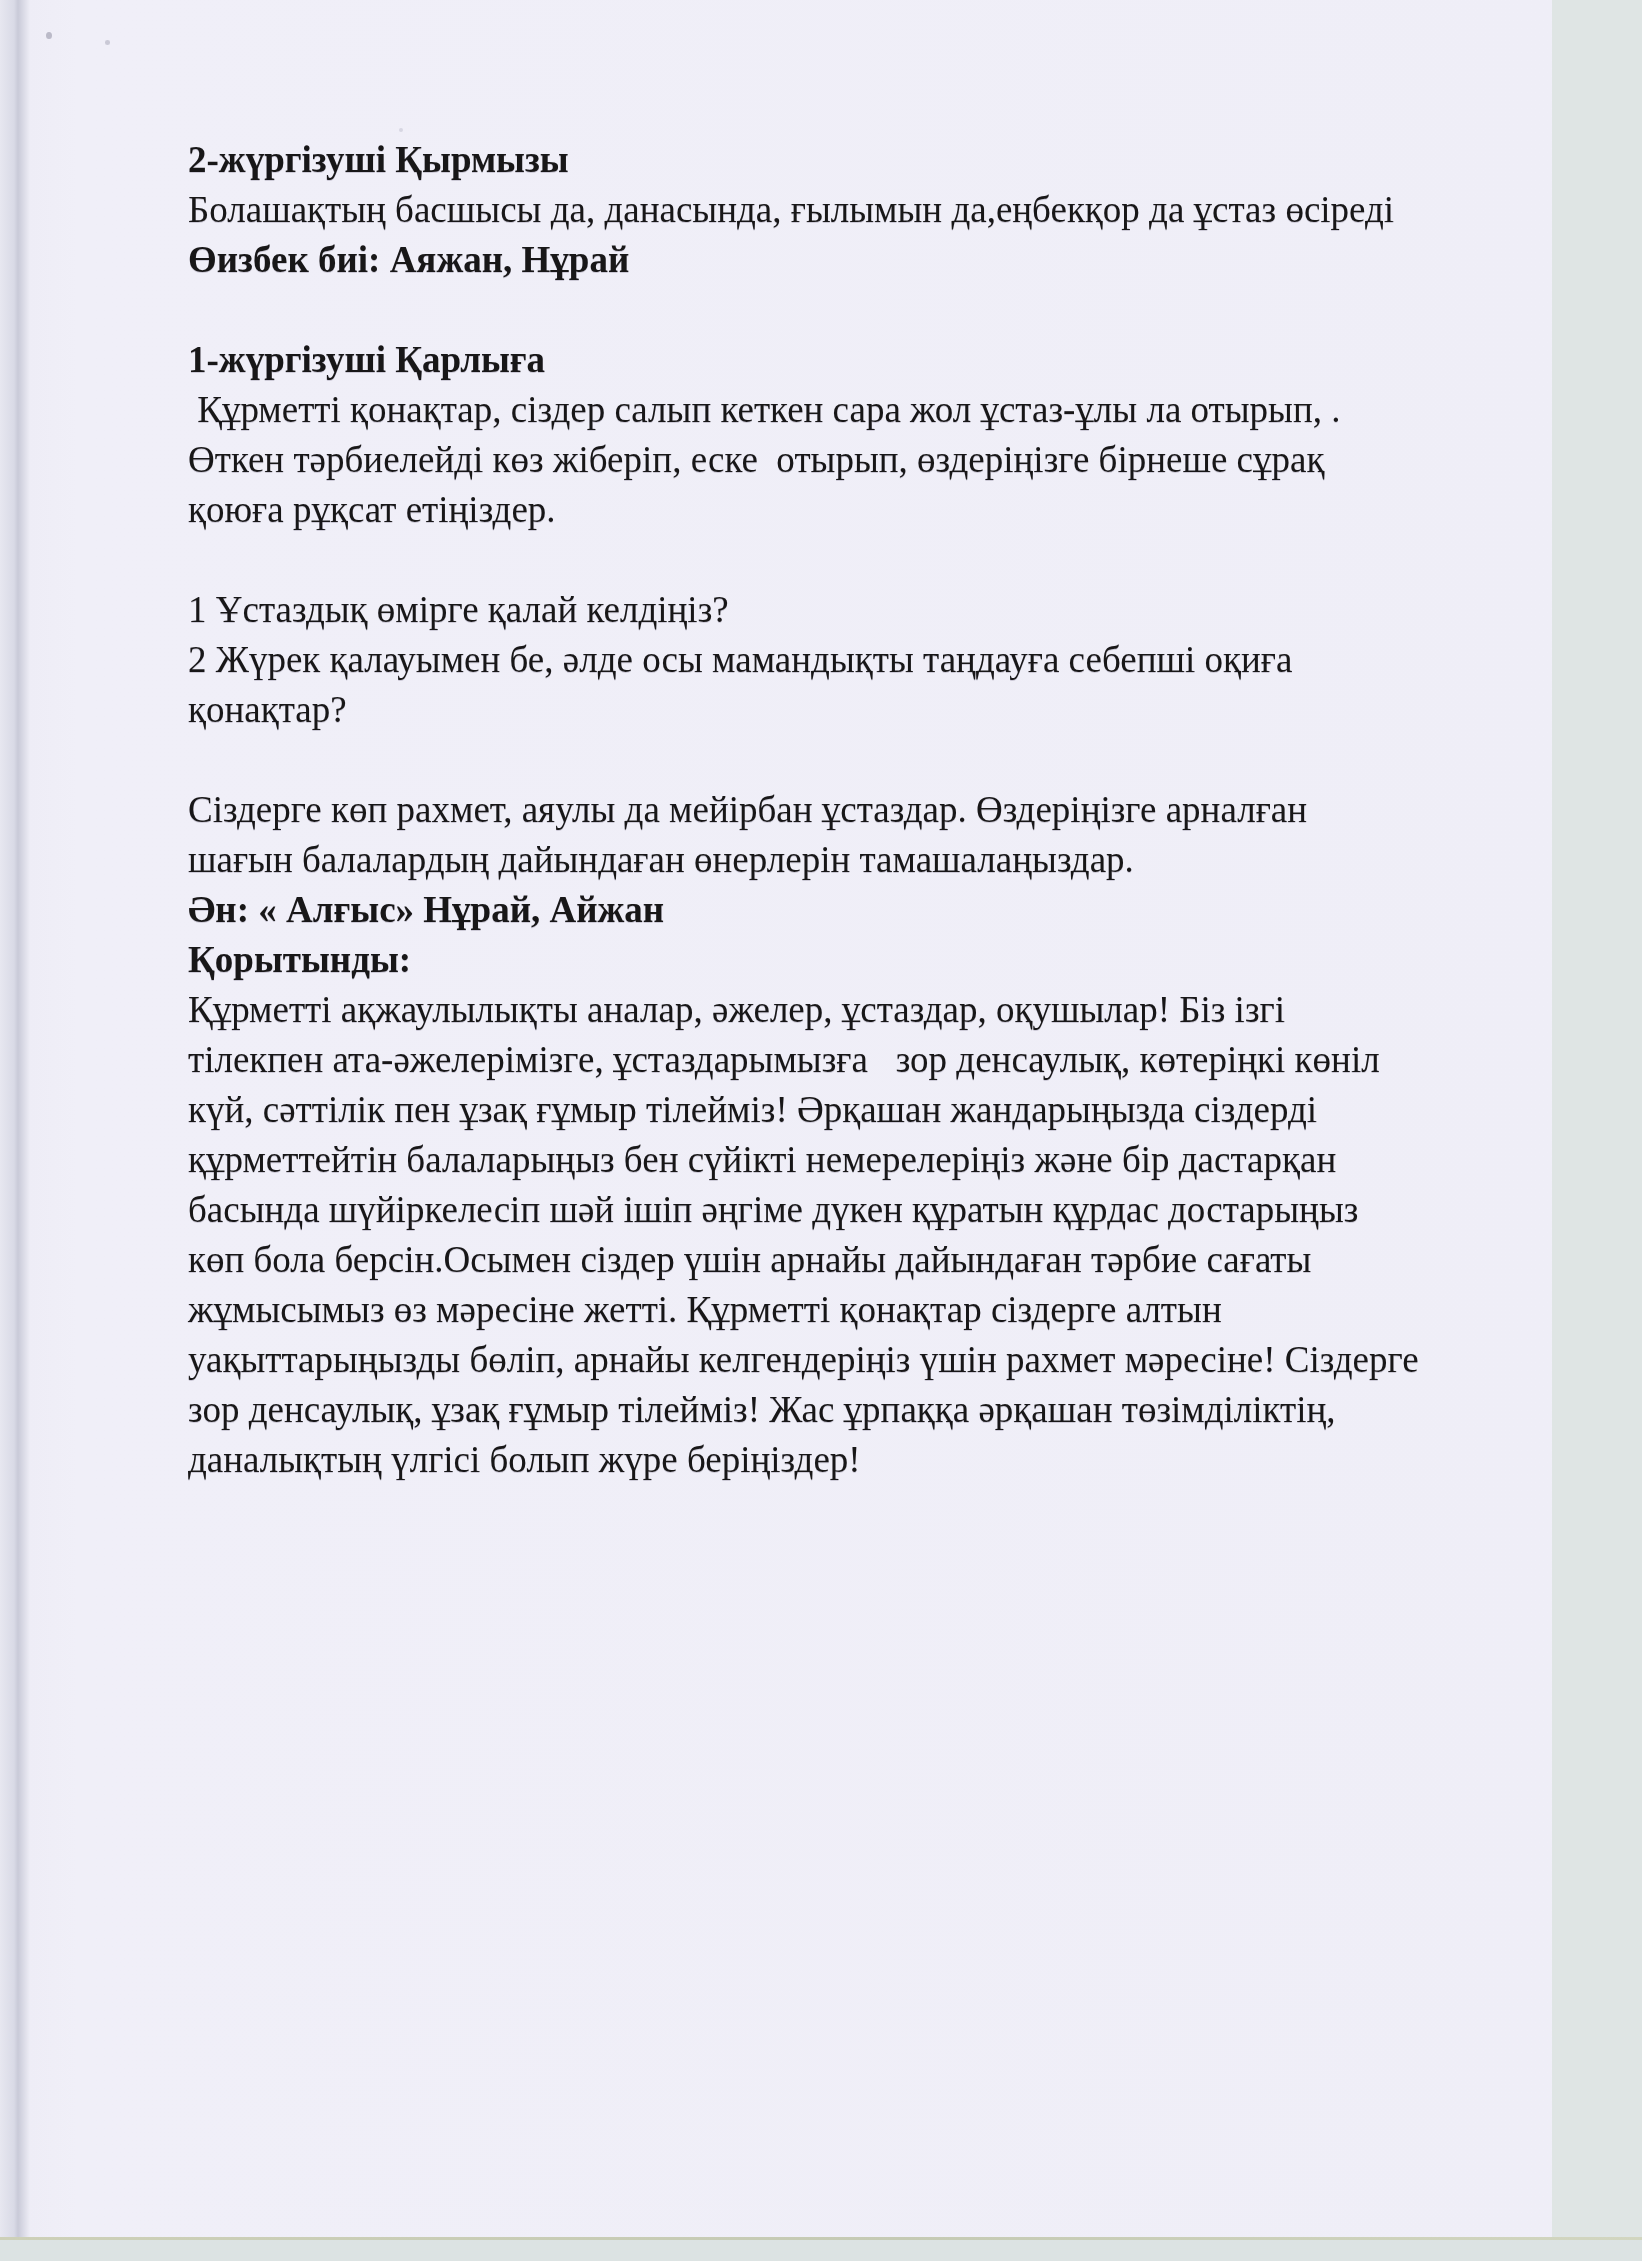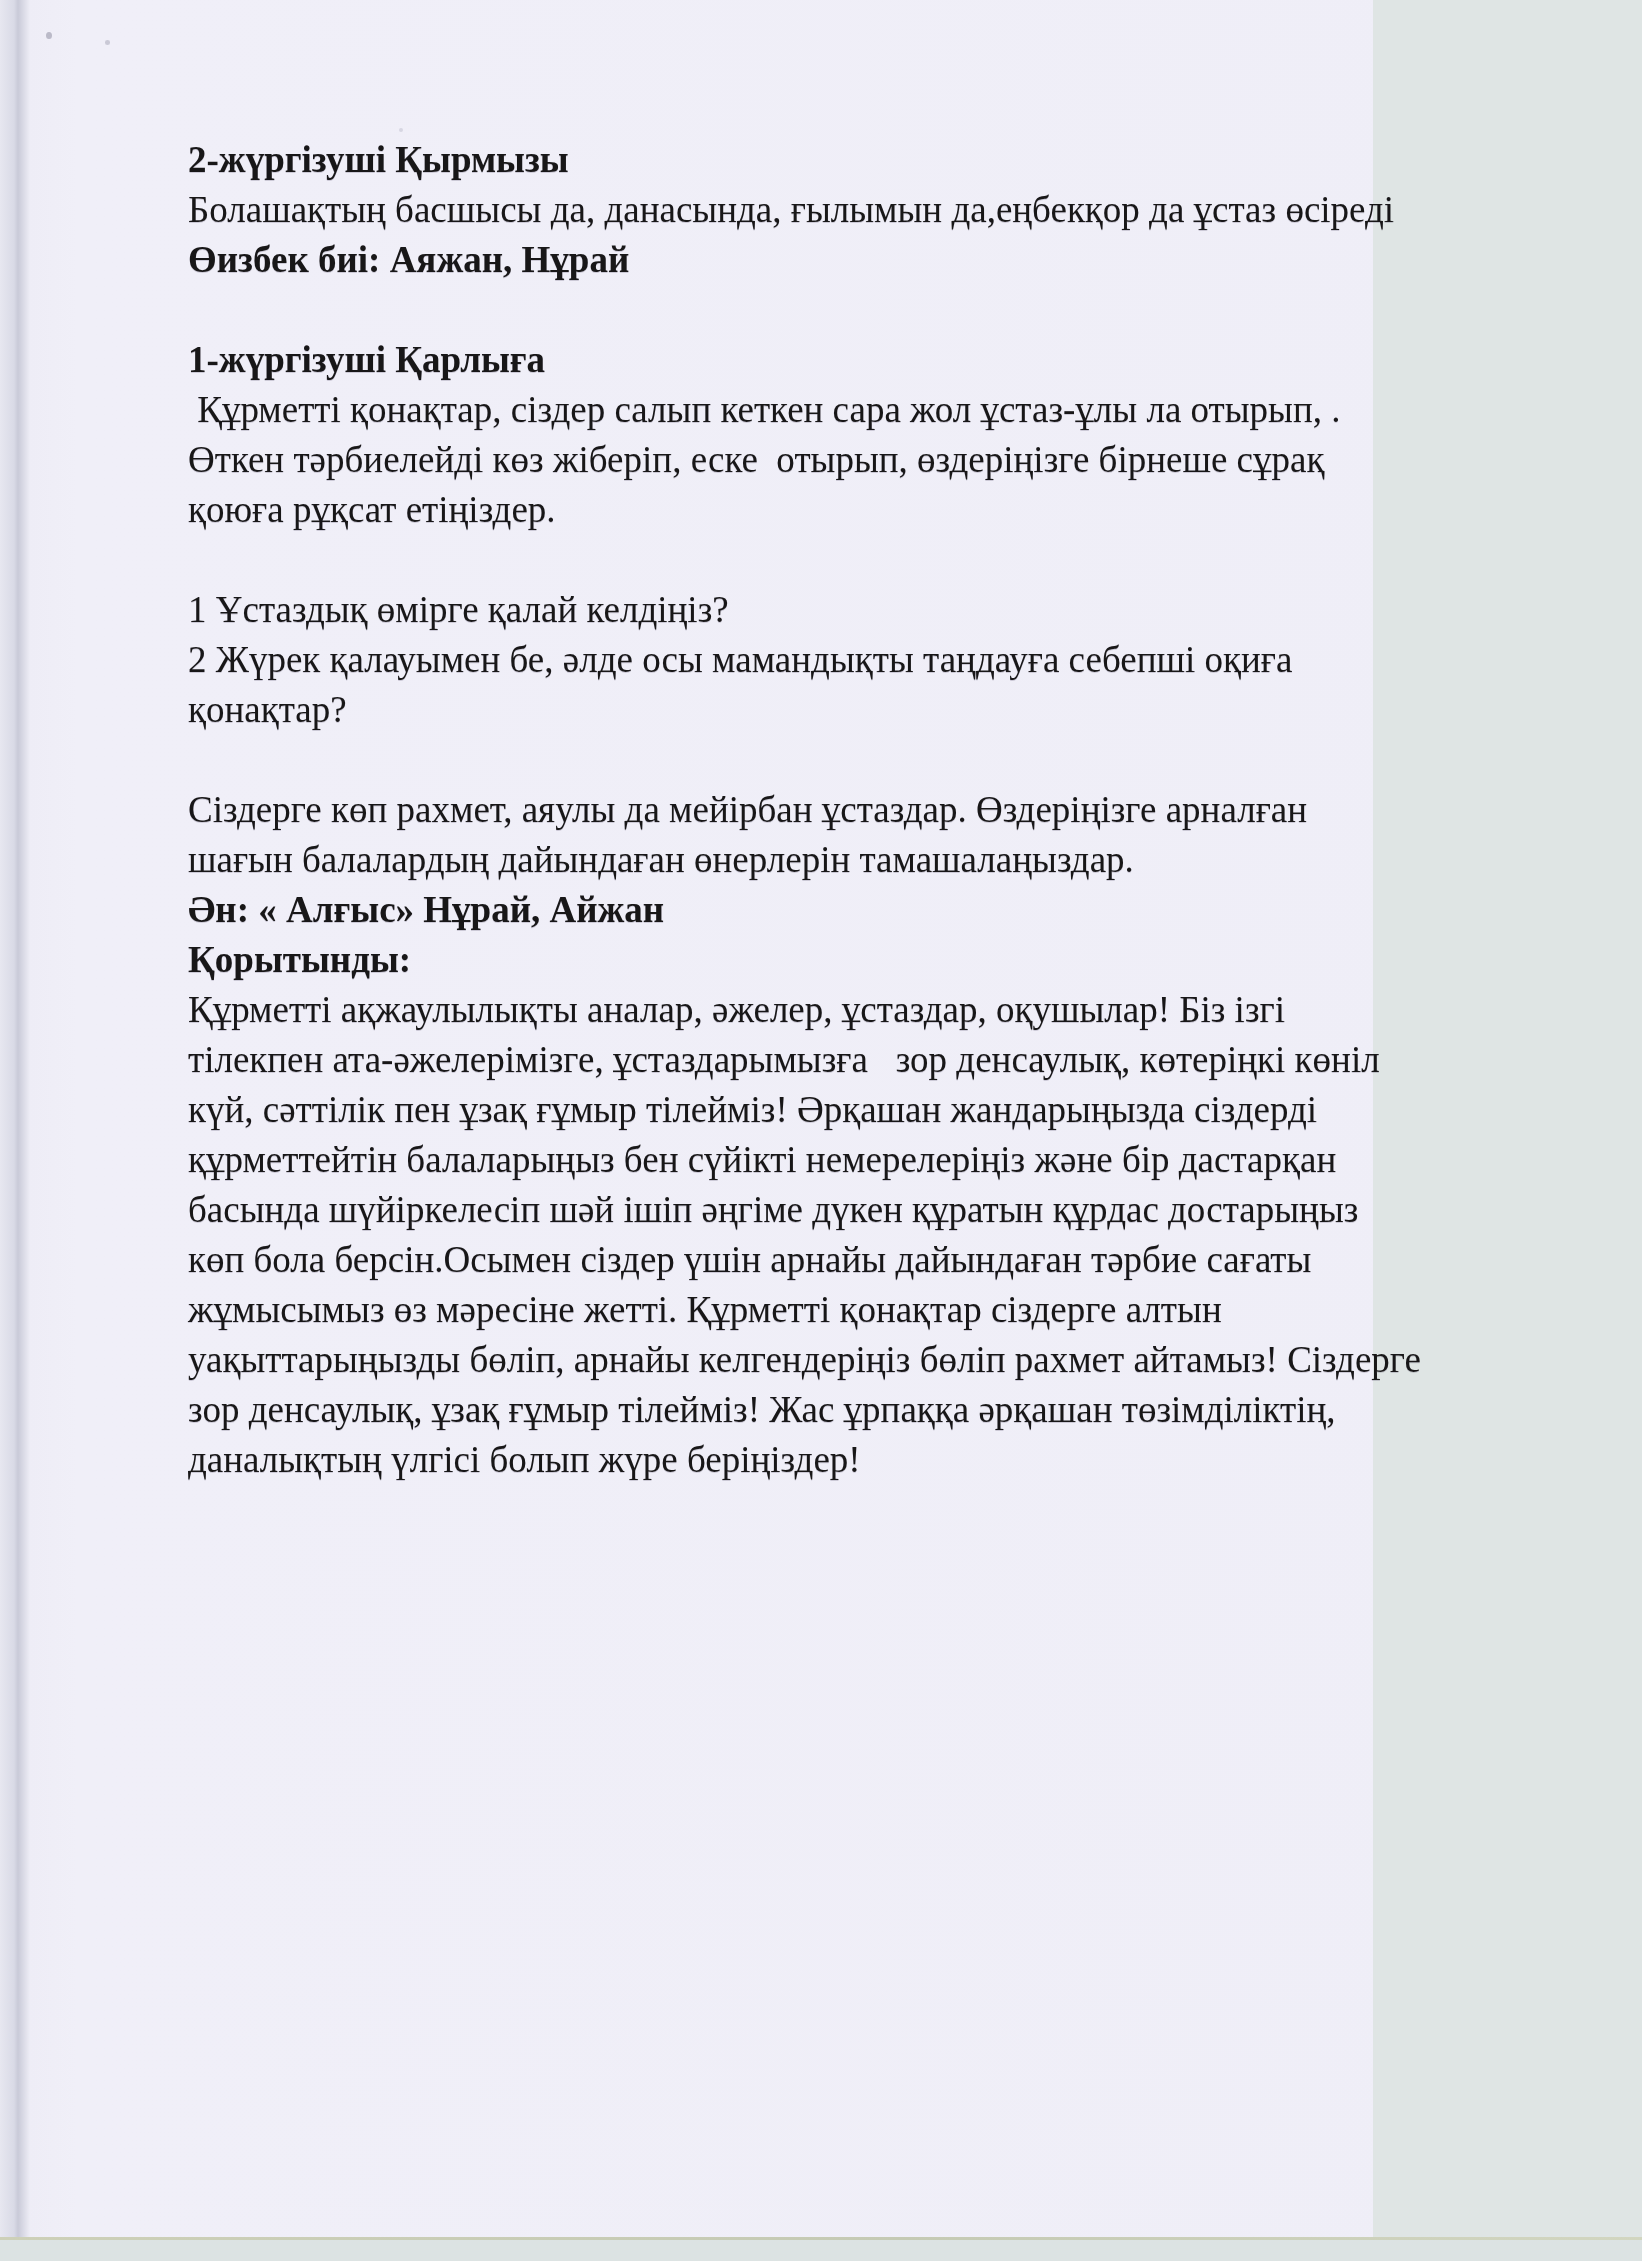"2-жүргізуші Қырмызы" .paper { padding-left: none -> 9px; width: 1373px -> 1543px }
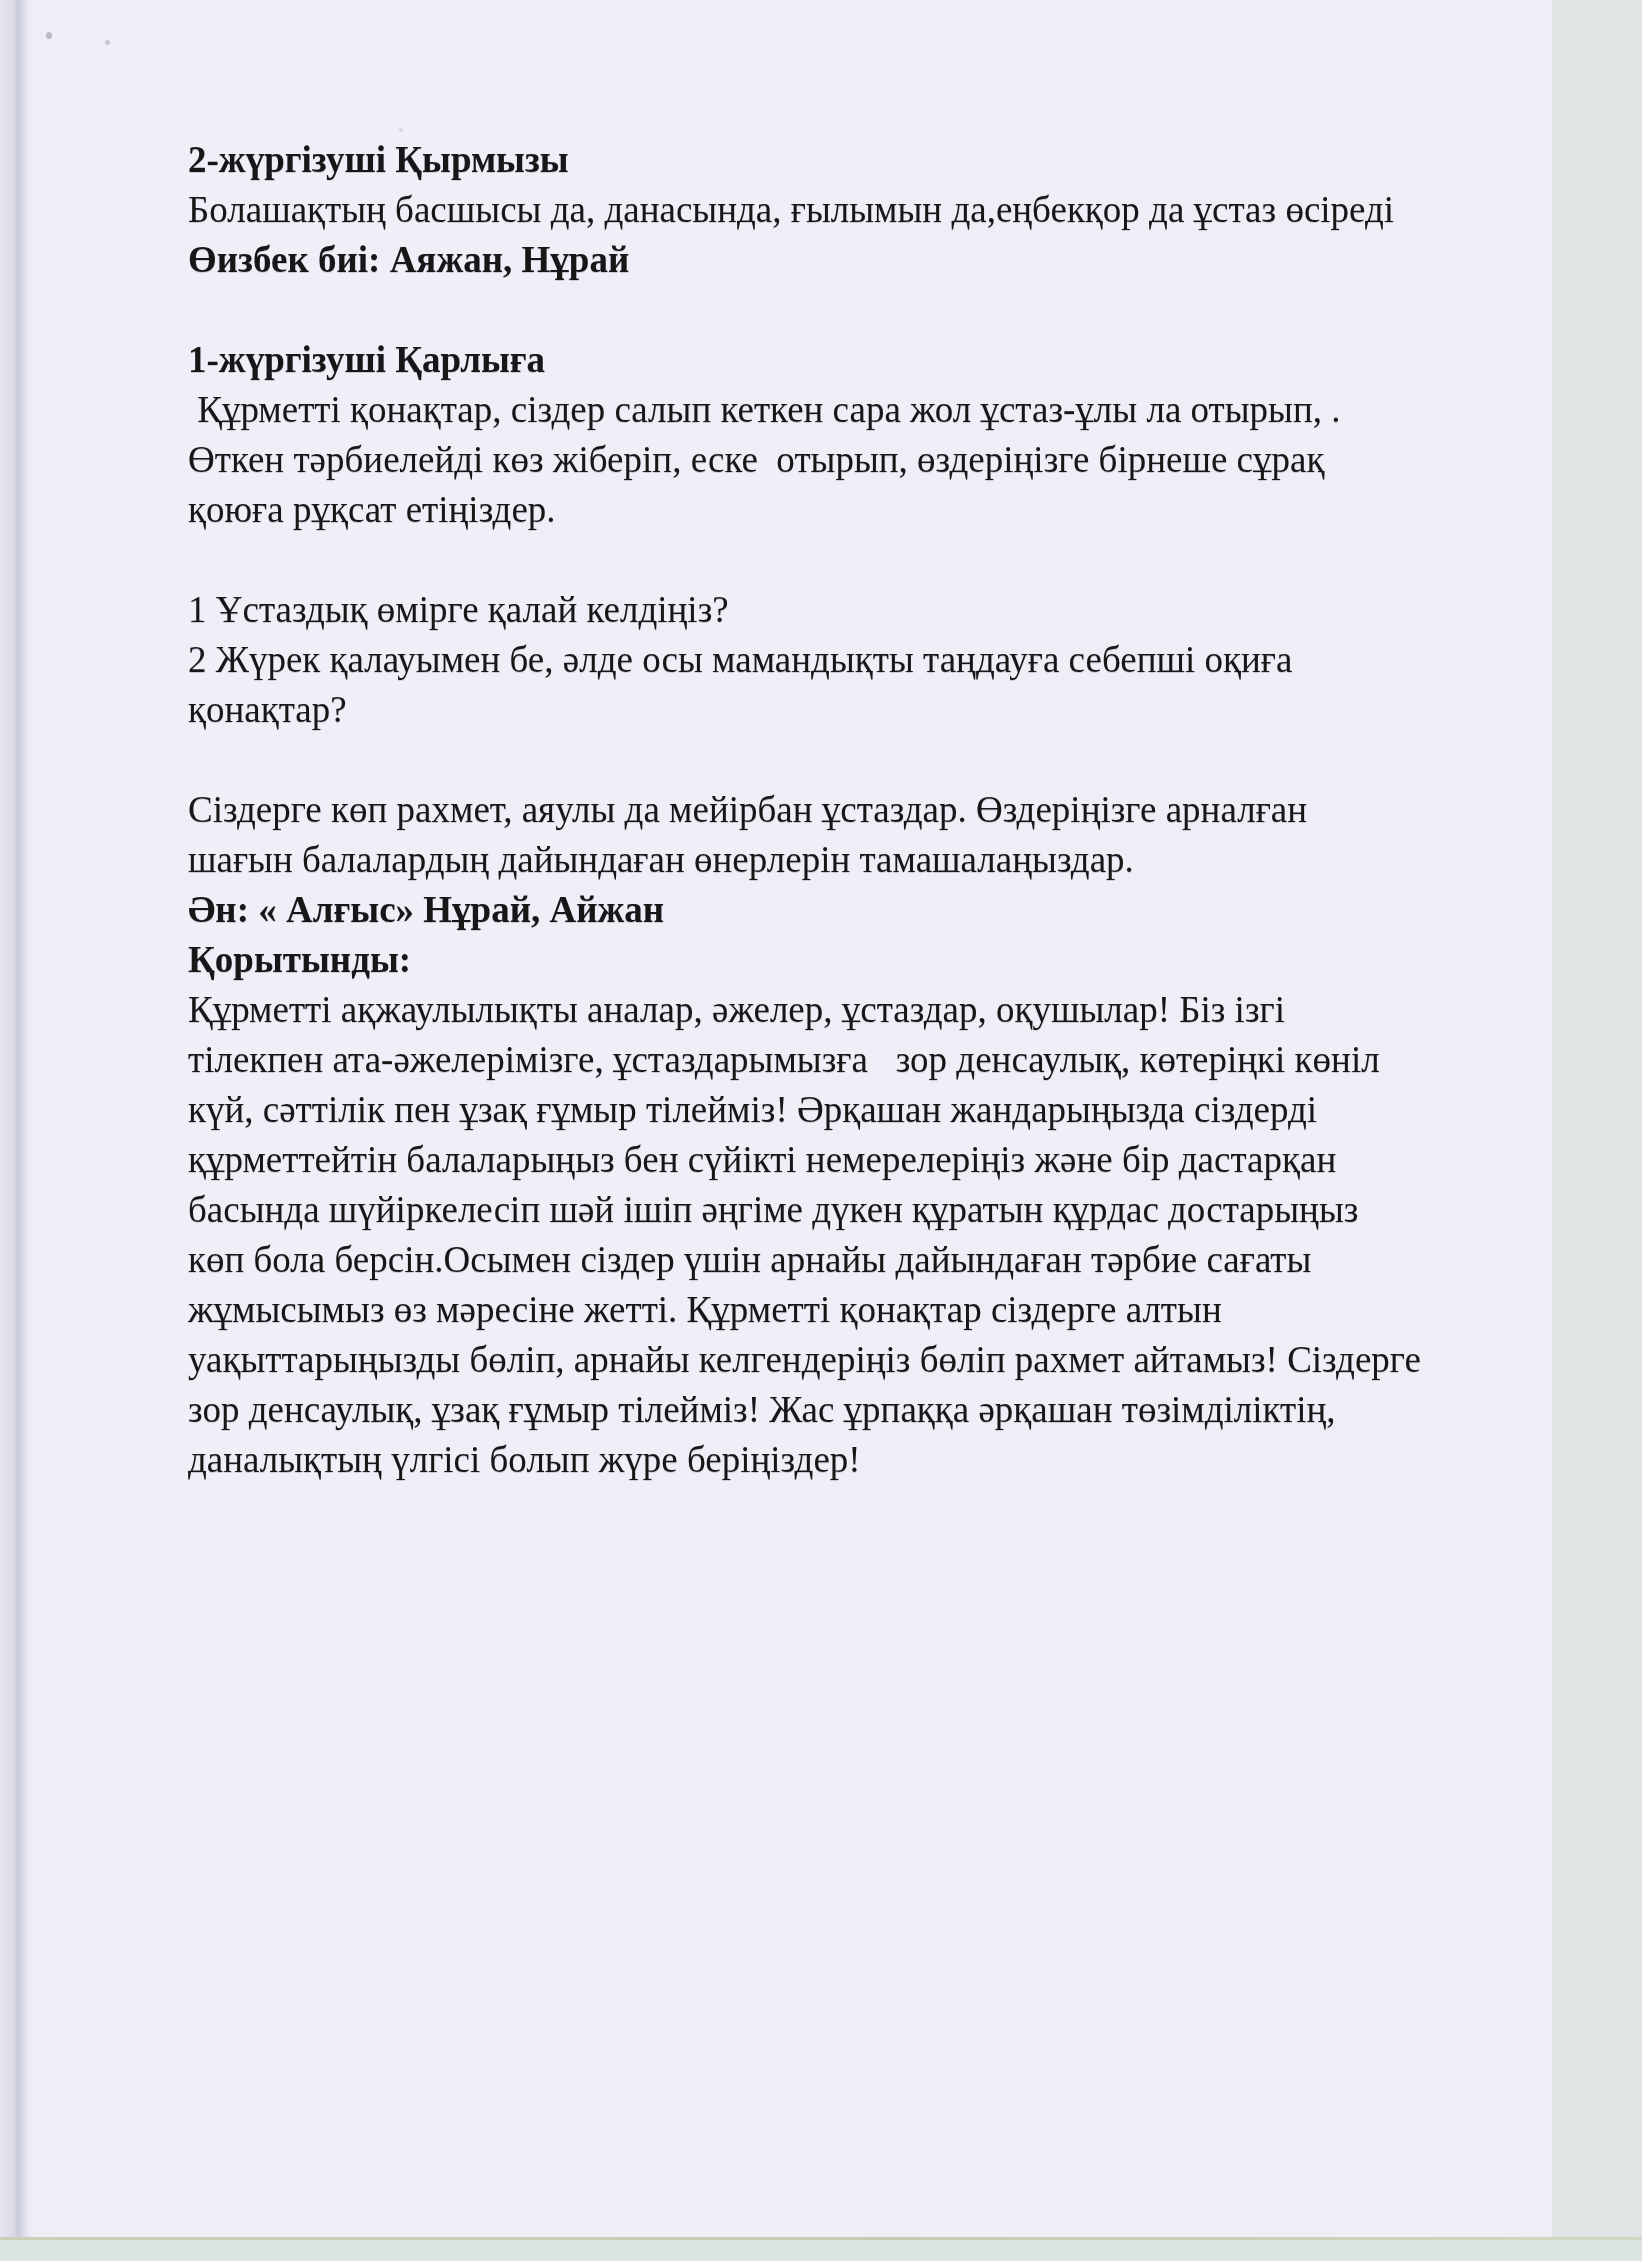"уақыттарыңызды бөліп, арнайы" p.line { text: бөліп рахмет айтамыз -> үшін рахмет мәресіне }
